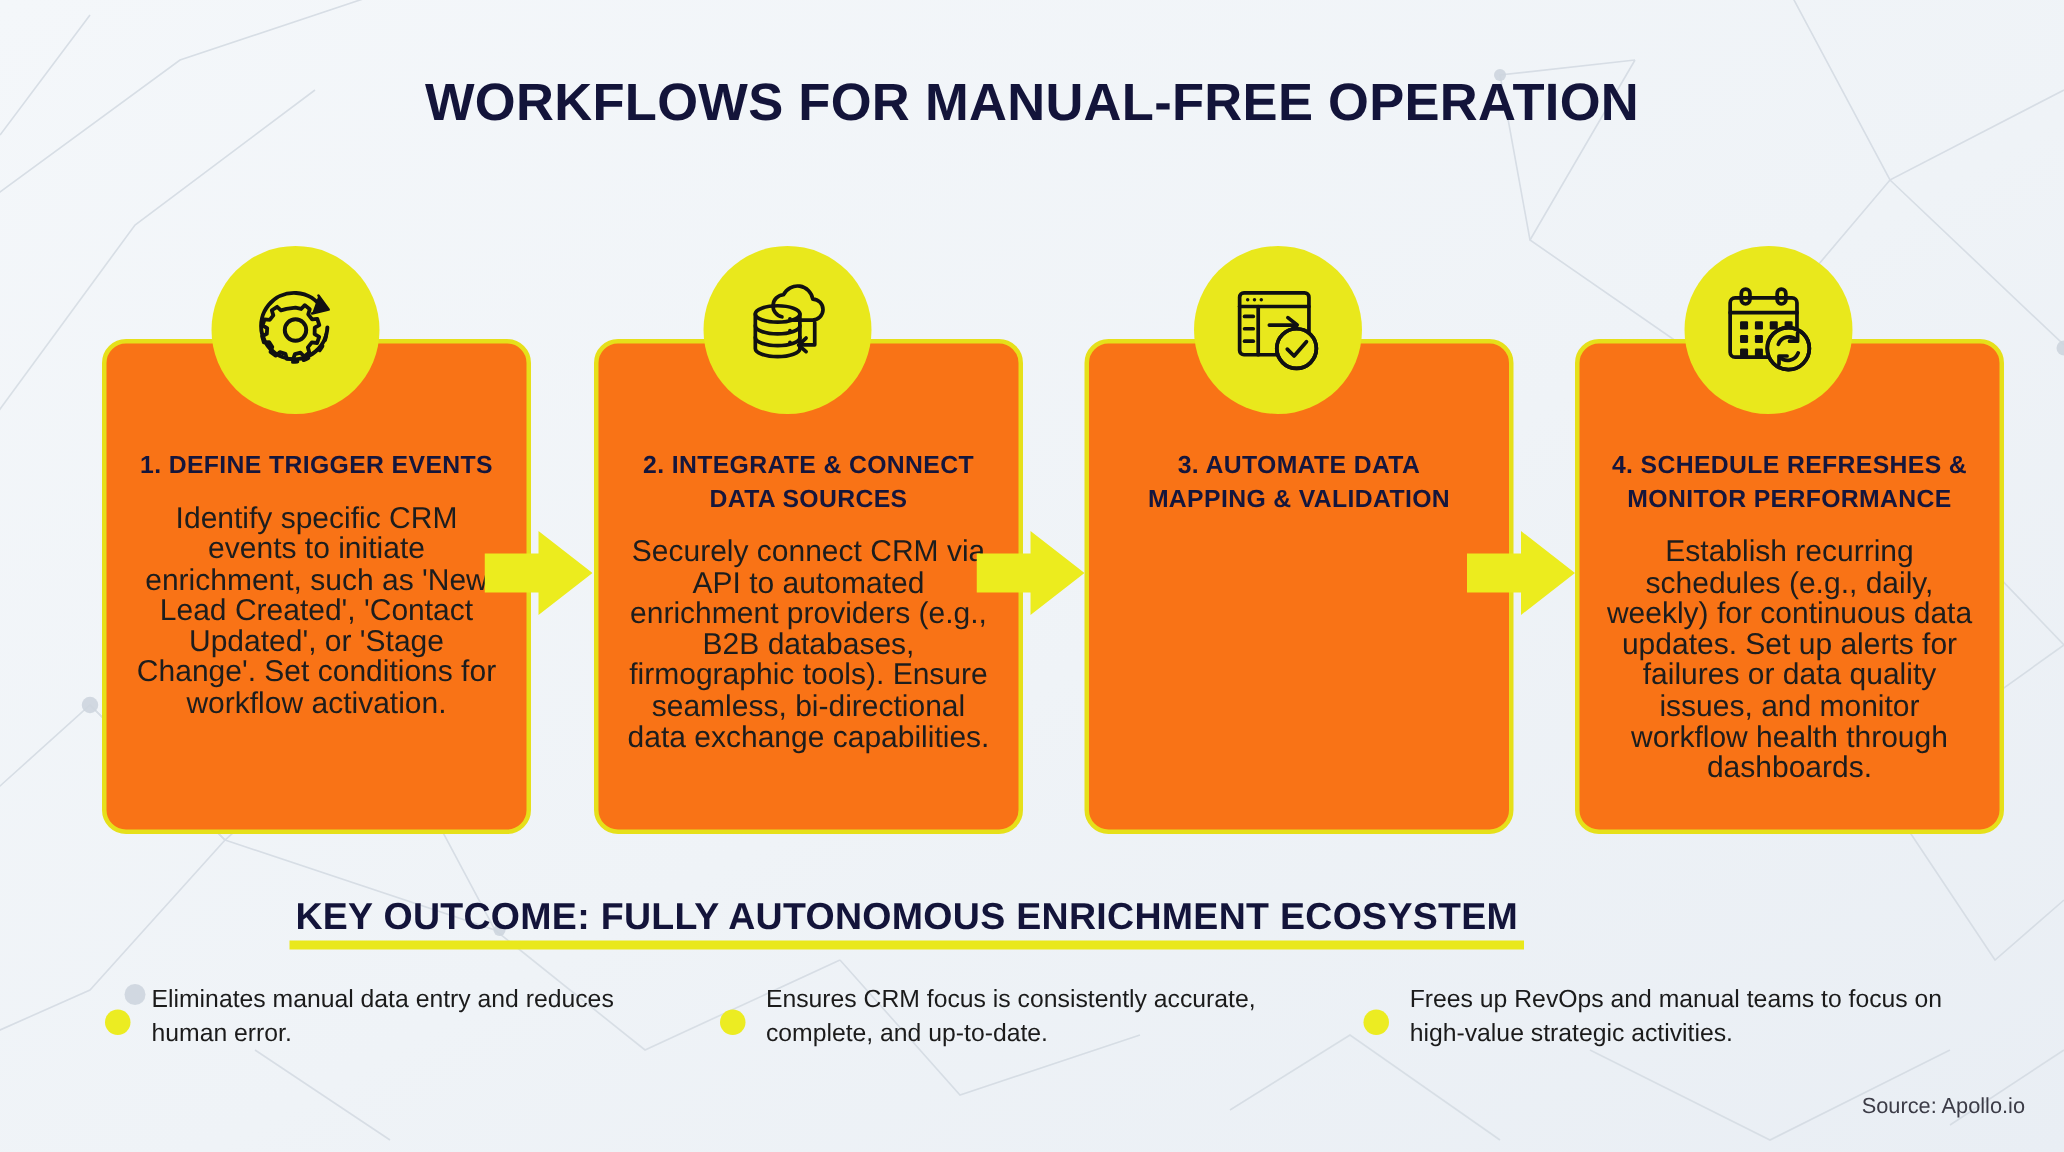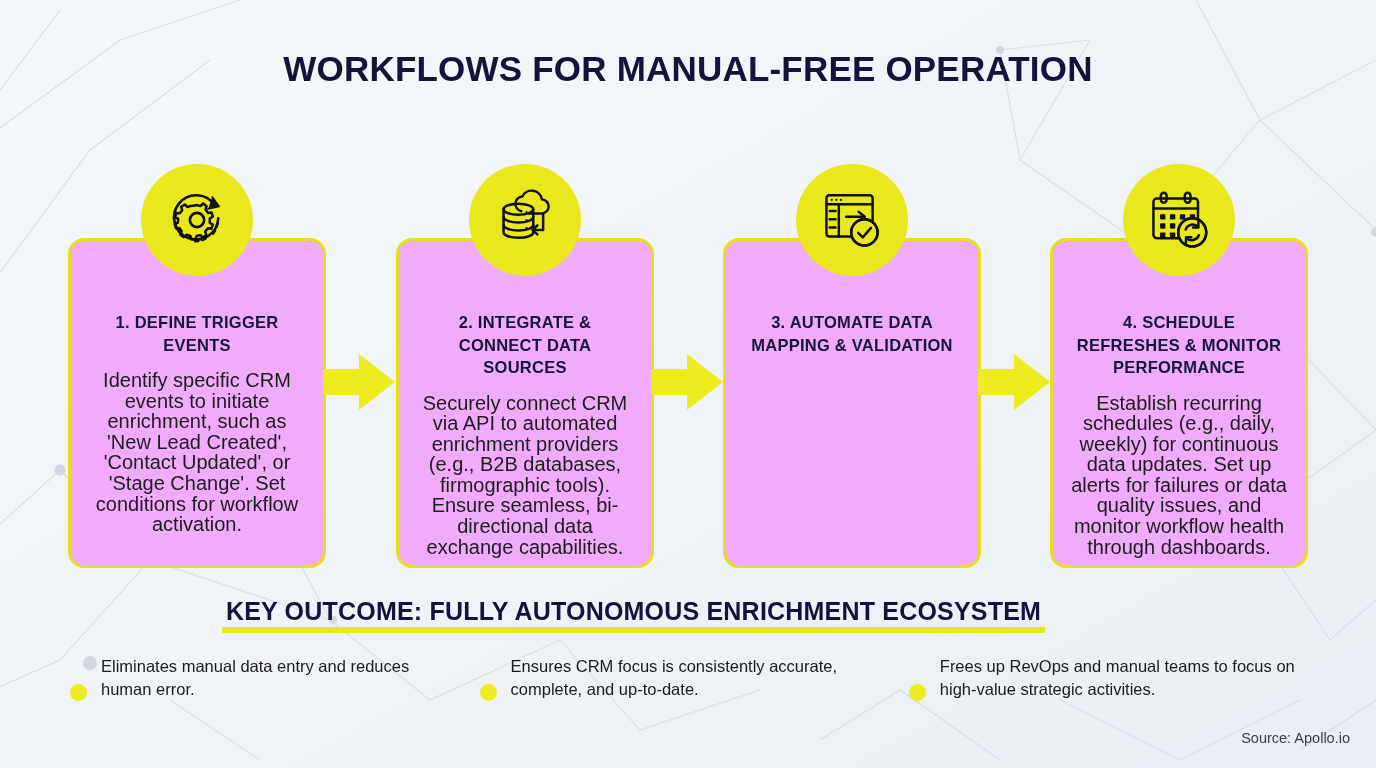"1. DEFINE TRIGGER EVENTS" .card { background: #f0abfc -> #f97316; top: 238px -> 226px; width: 258px -> 286px }
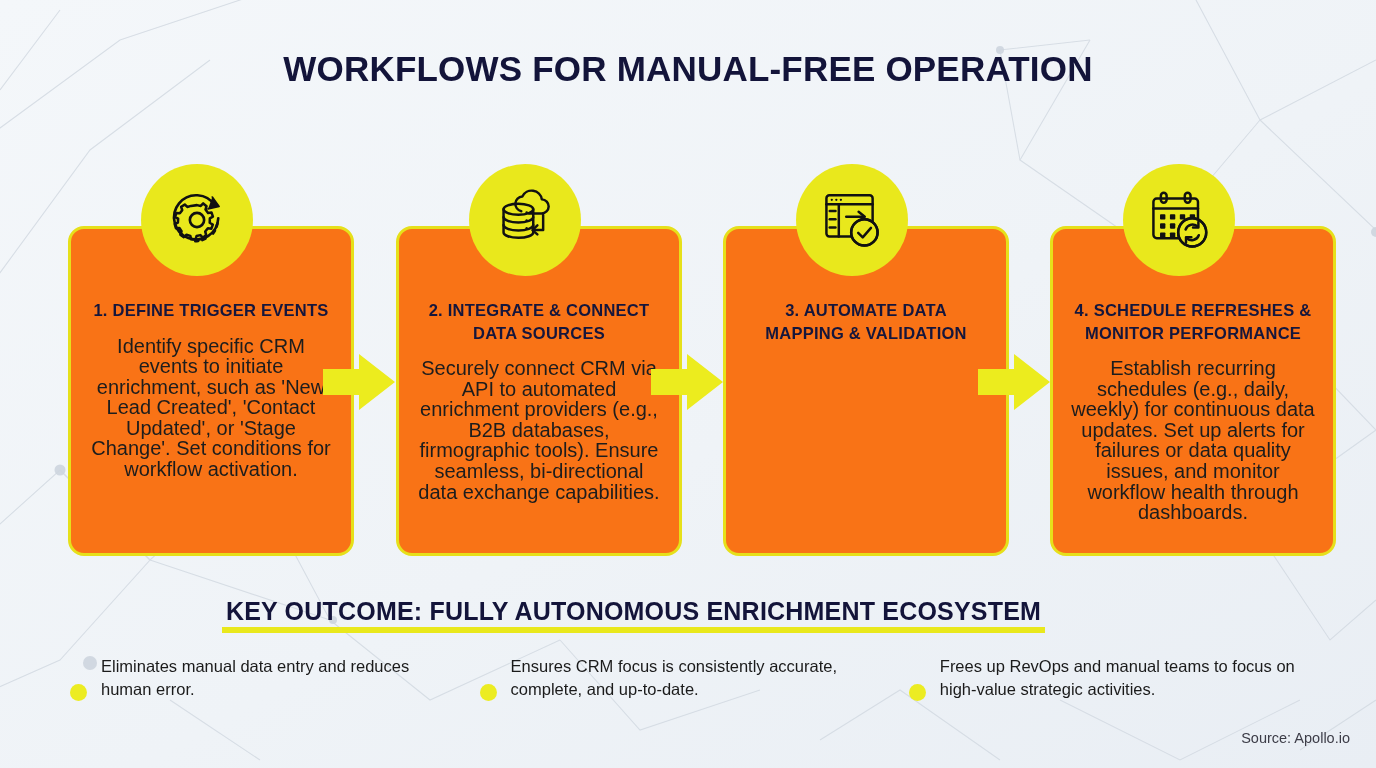"KEY OUTCOME: FULLY AUTONOMOUS ENRICHMENT" .outcome-wrap { margin-left: 29px -> none }
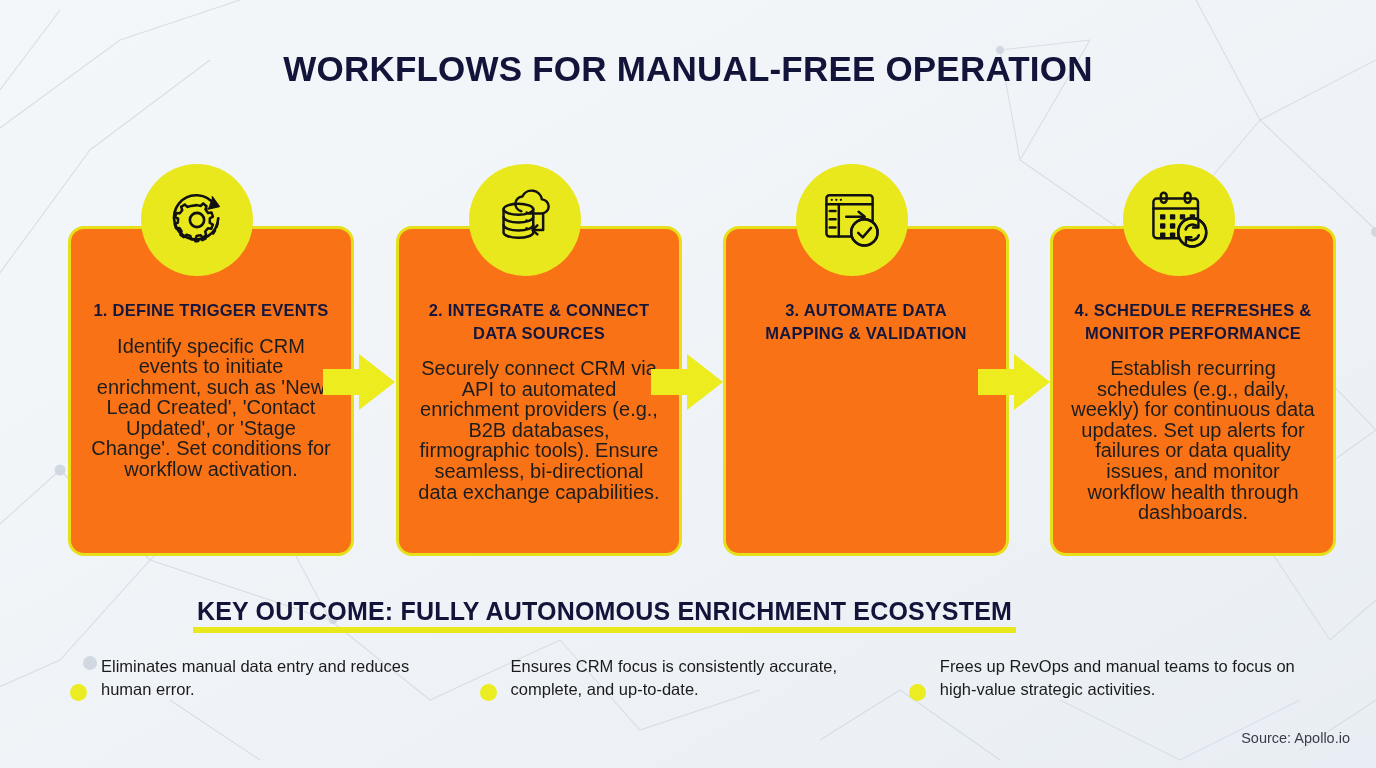"Eliminates manual data entry and" .benefit { align-items: flex-end -> center }
